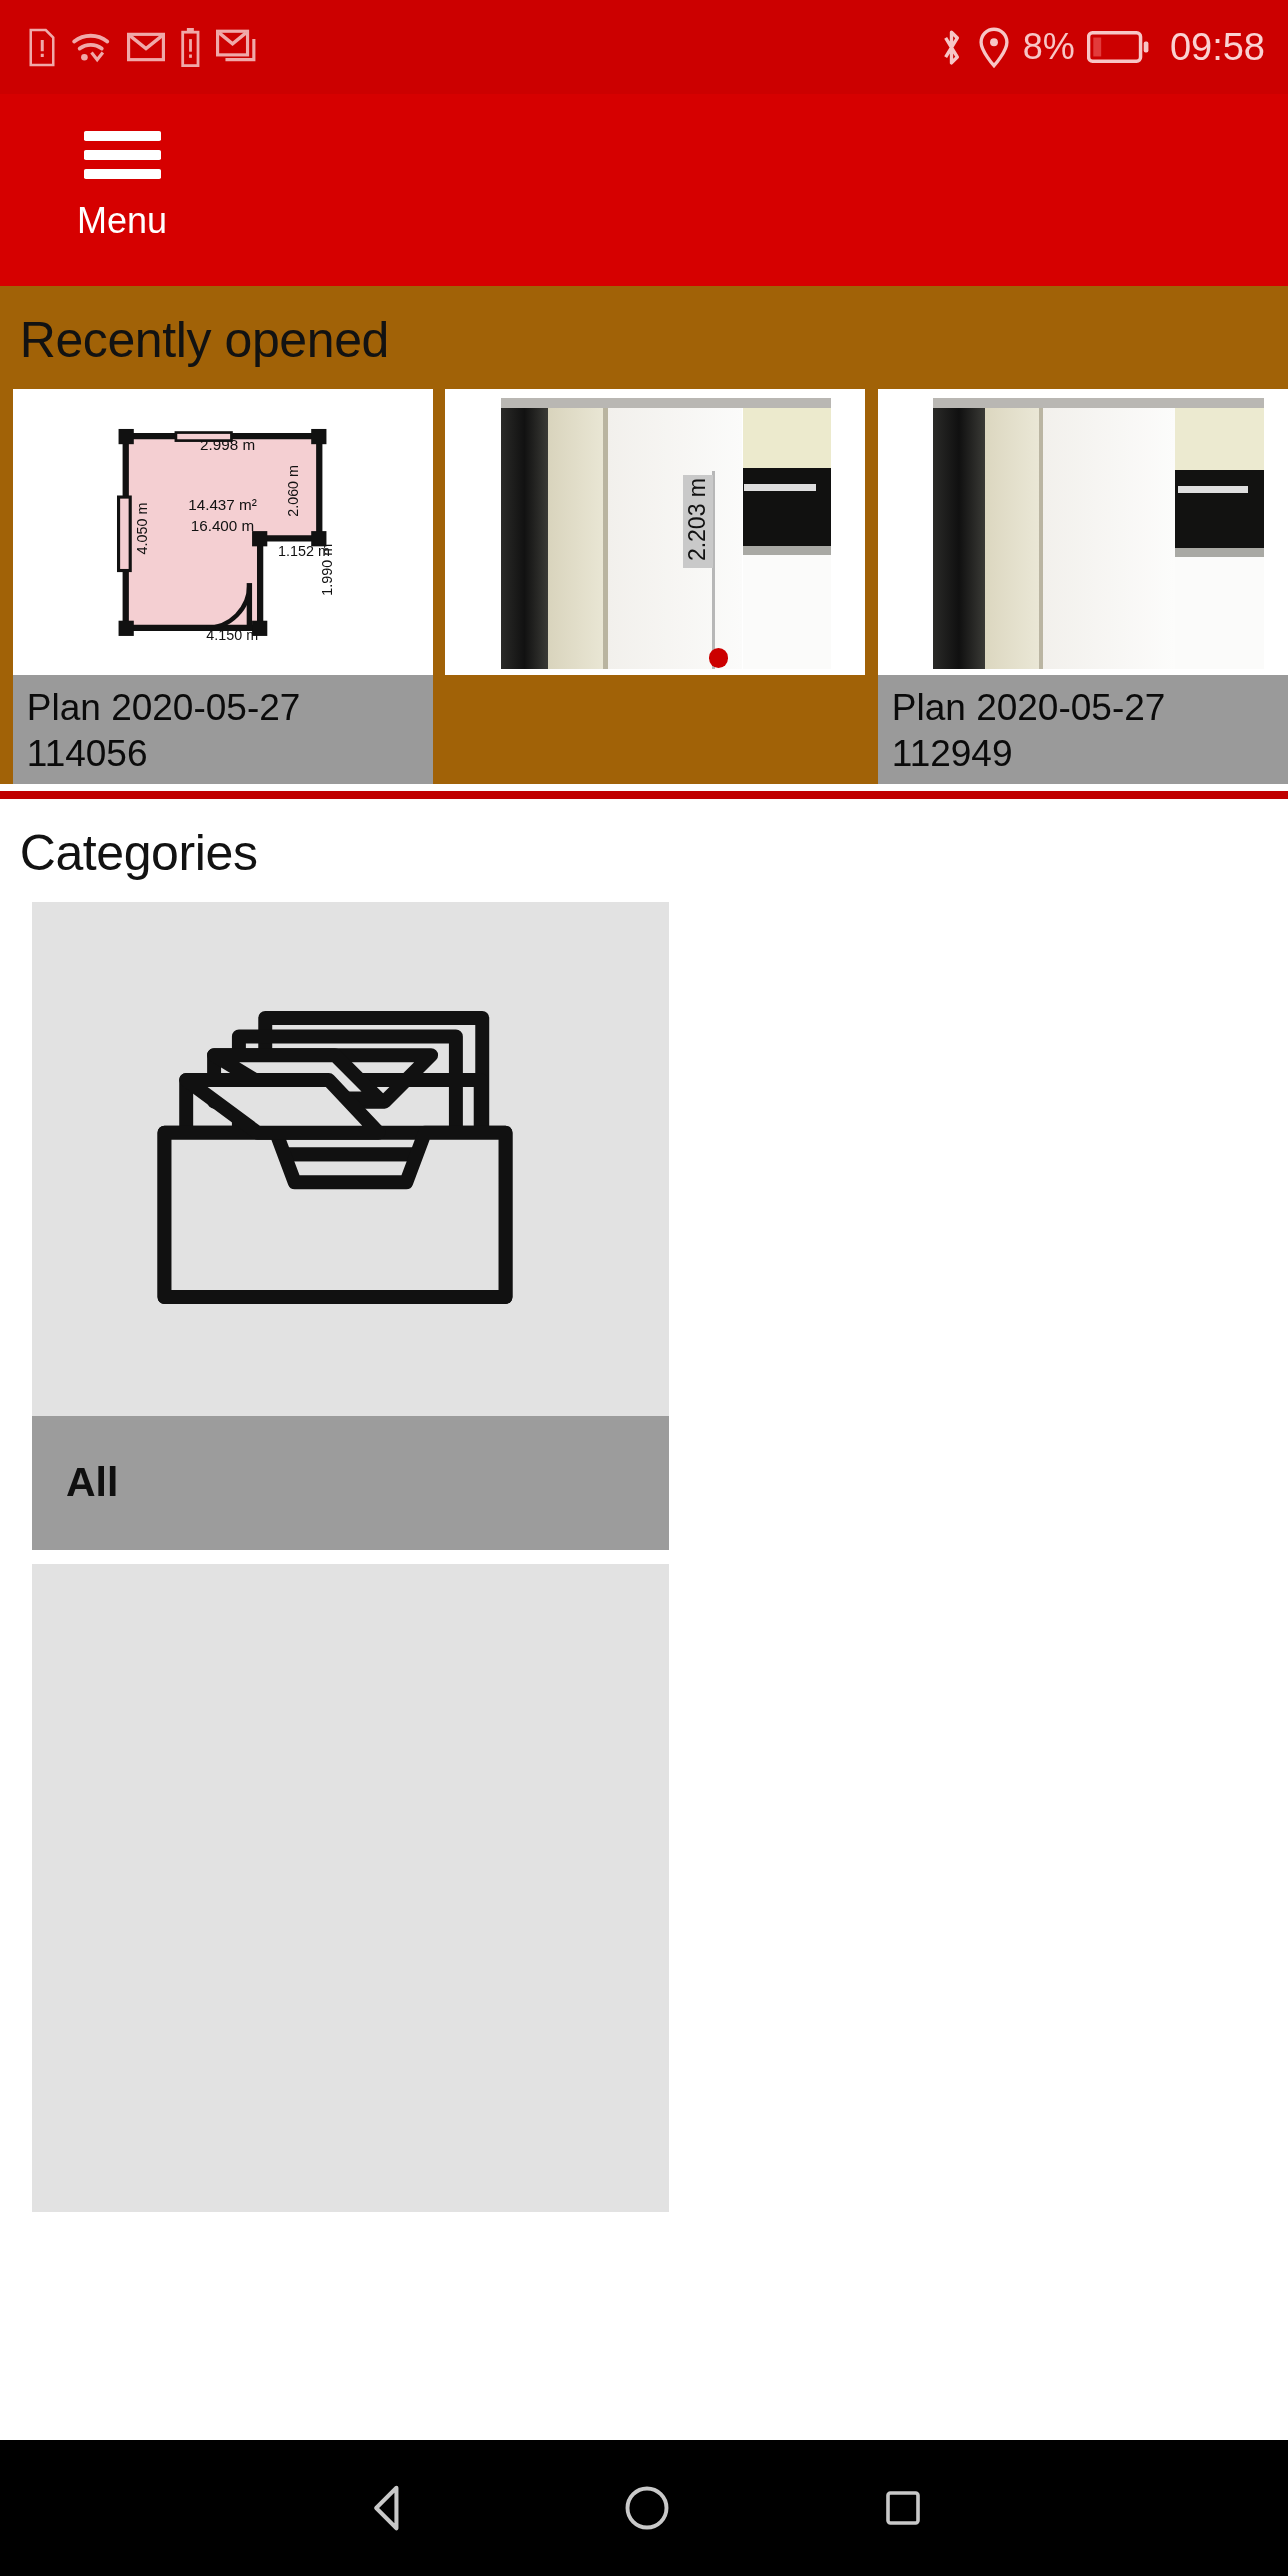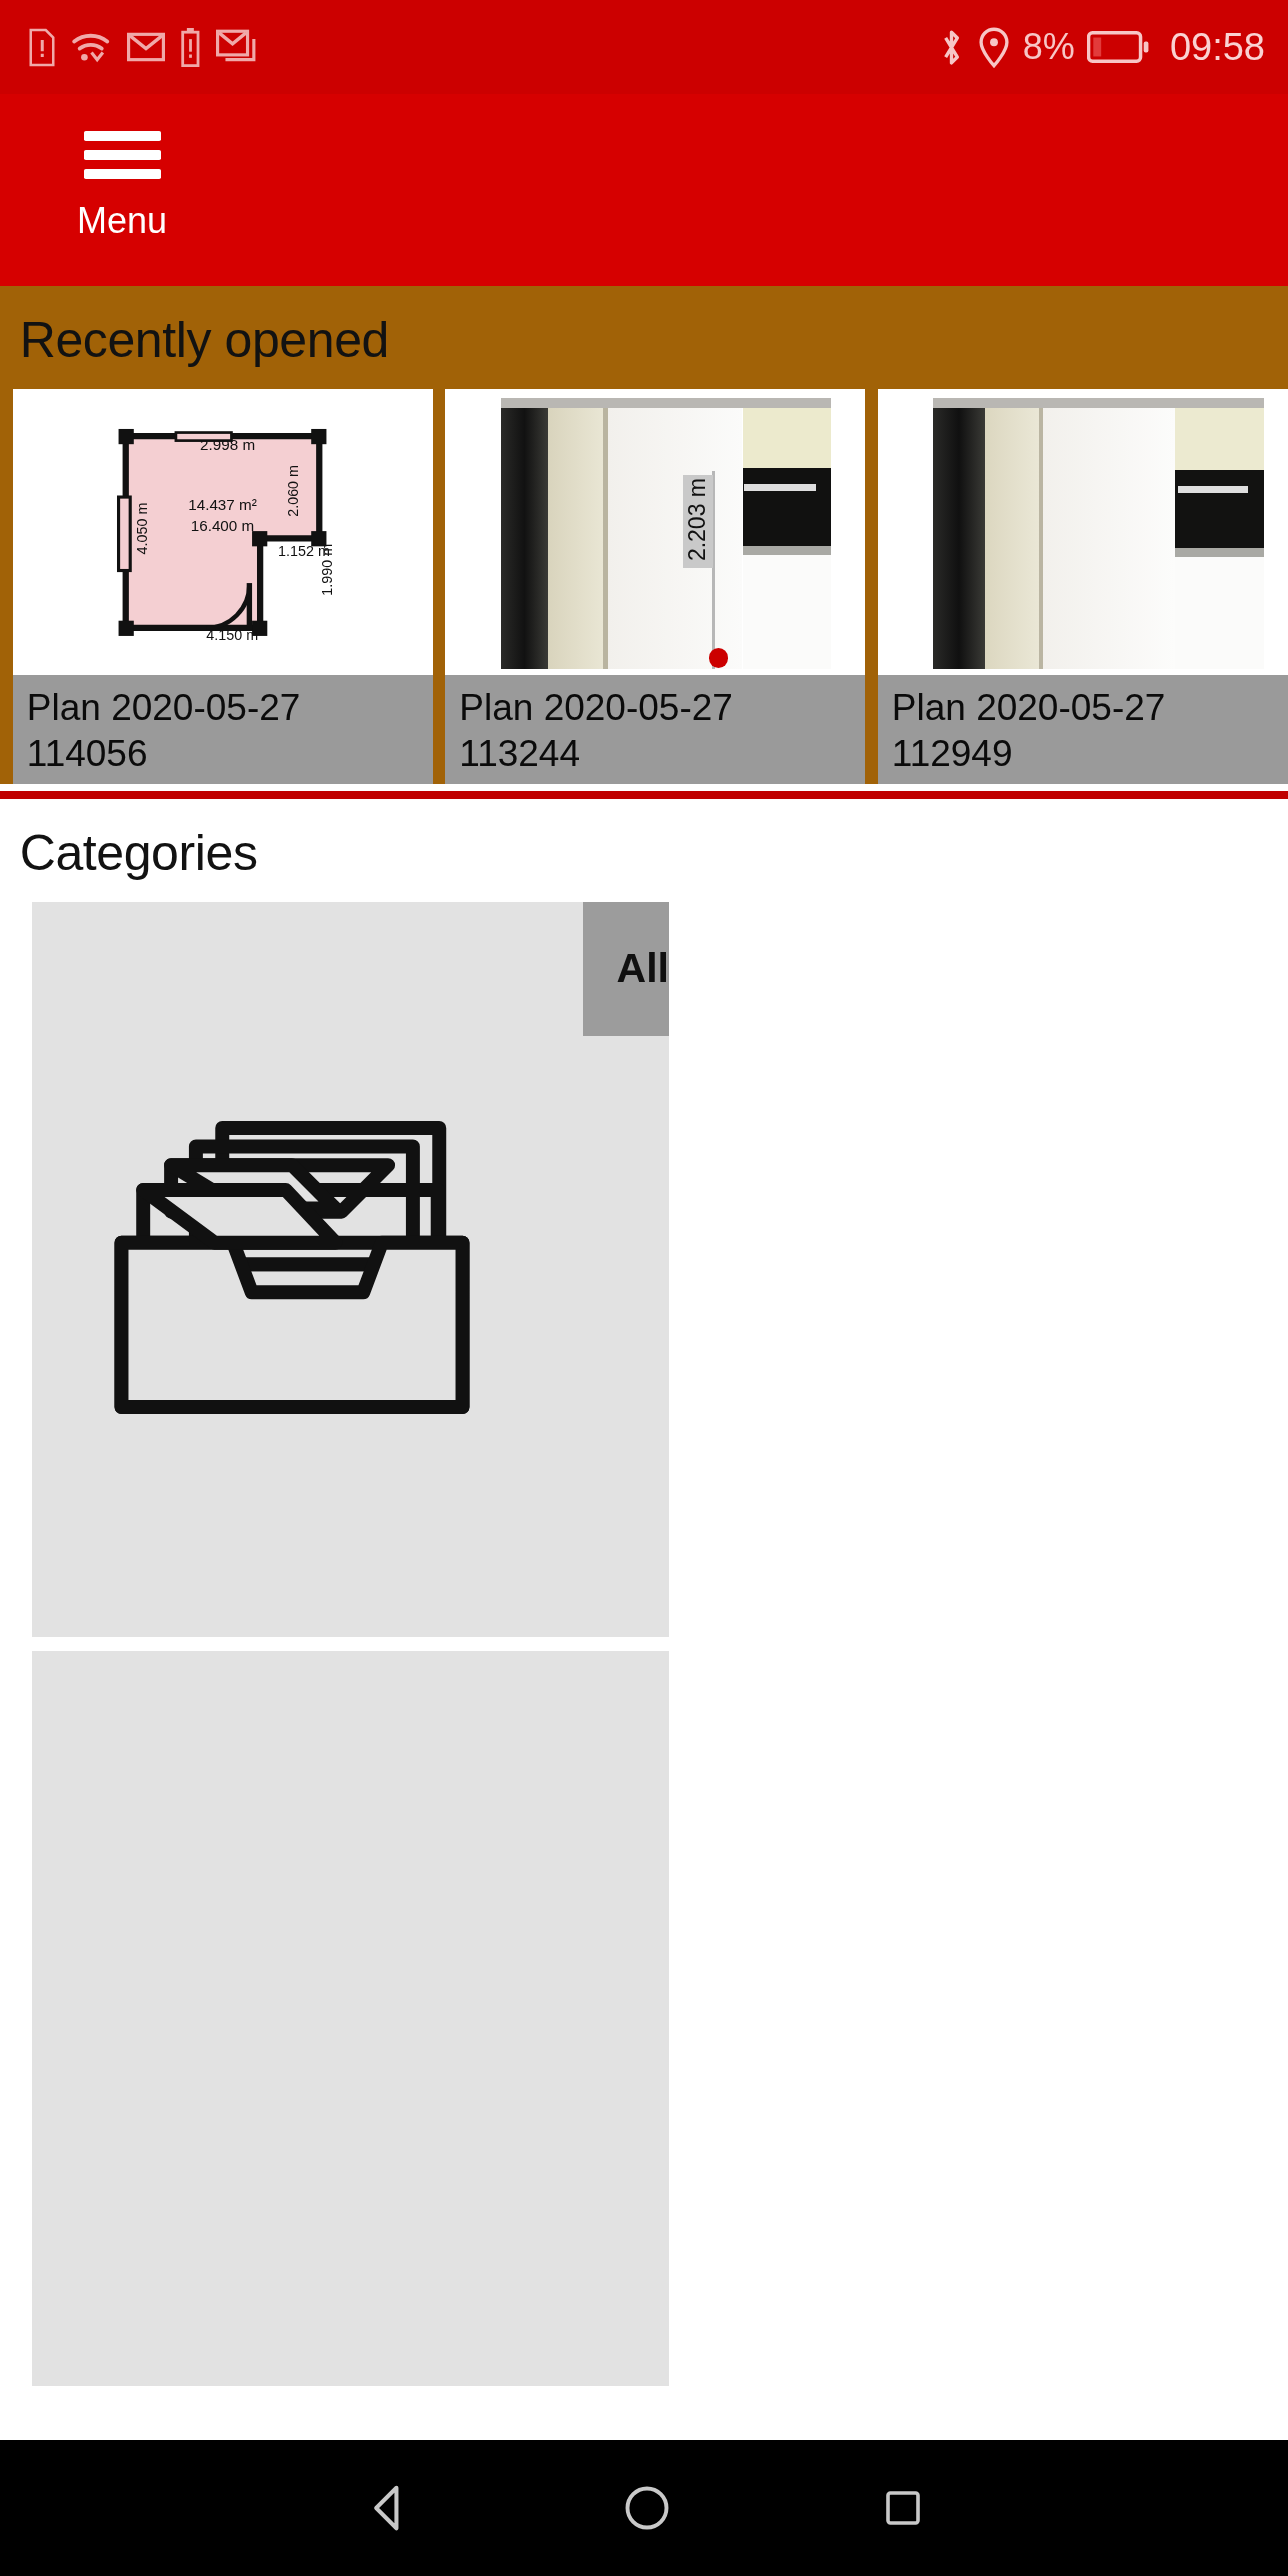"Plan 2020-05-27 113244" div.thumb-caption { html: <div>Plan 2020-05-27 113244</div> -> none }
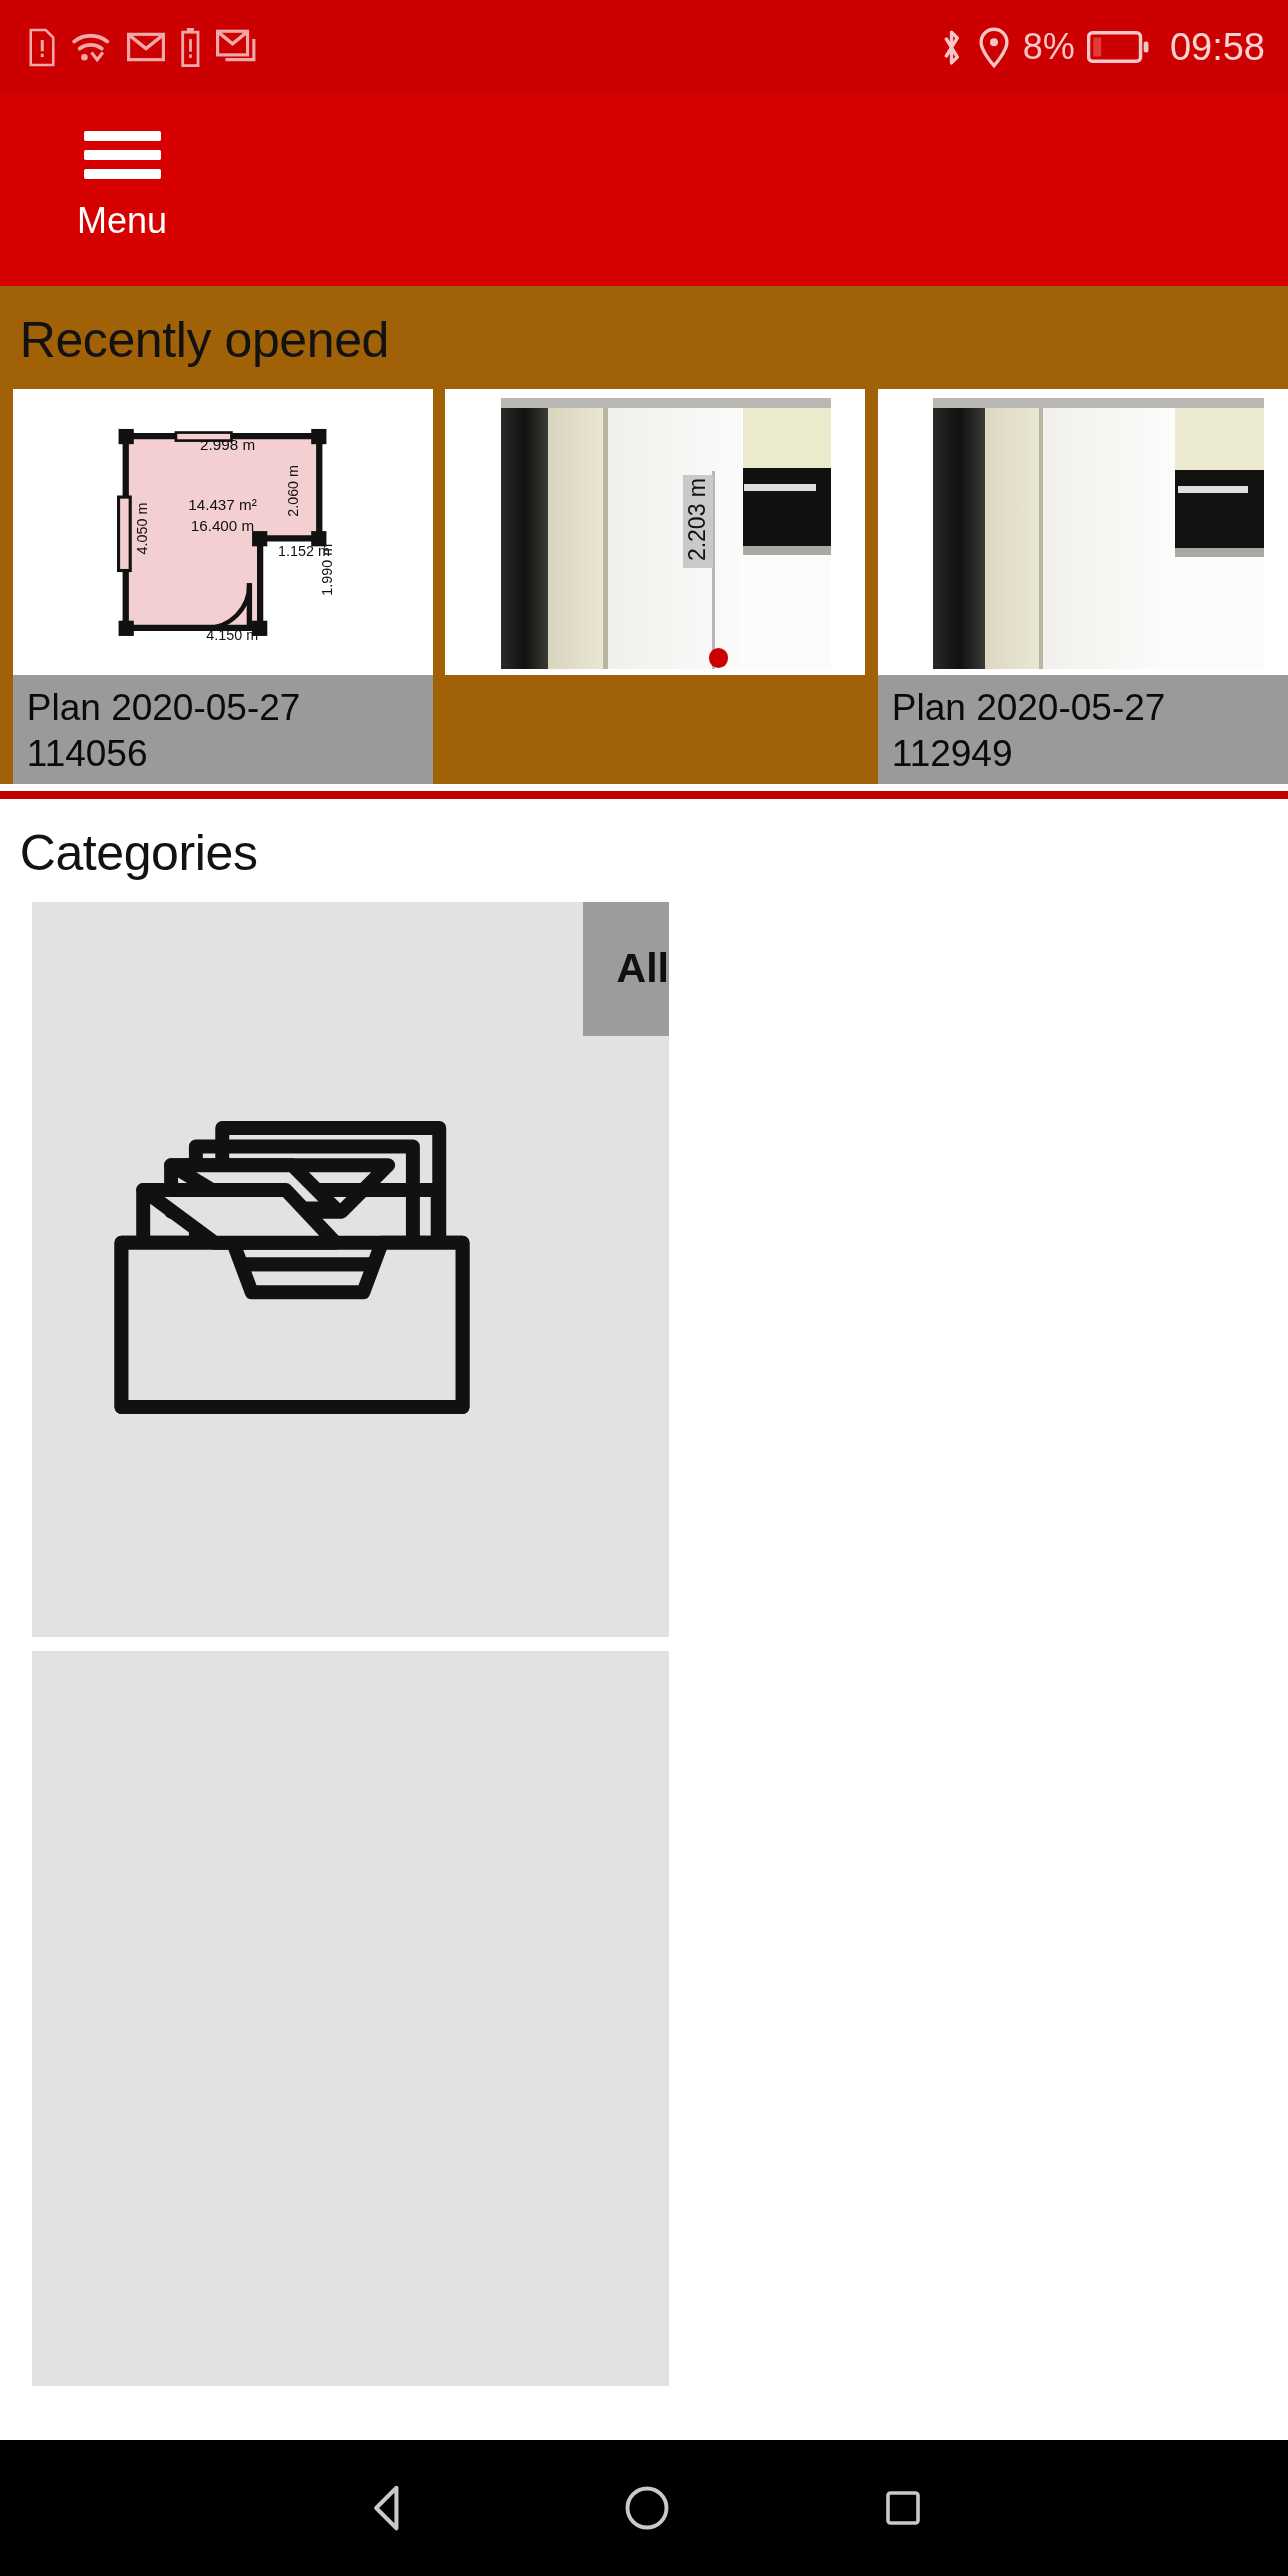"All" .cat-card { flex-direction: row -> column; height: 735px -> 648px }
